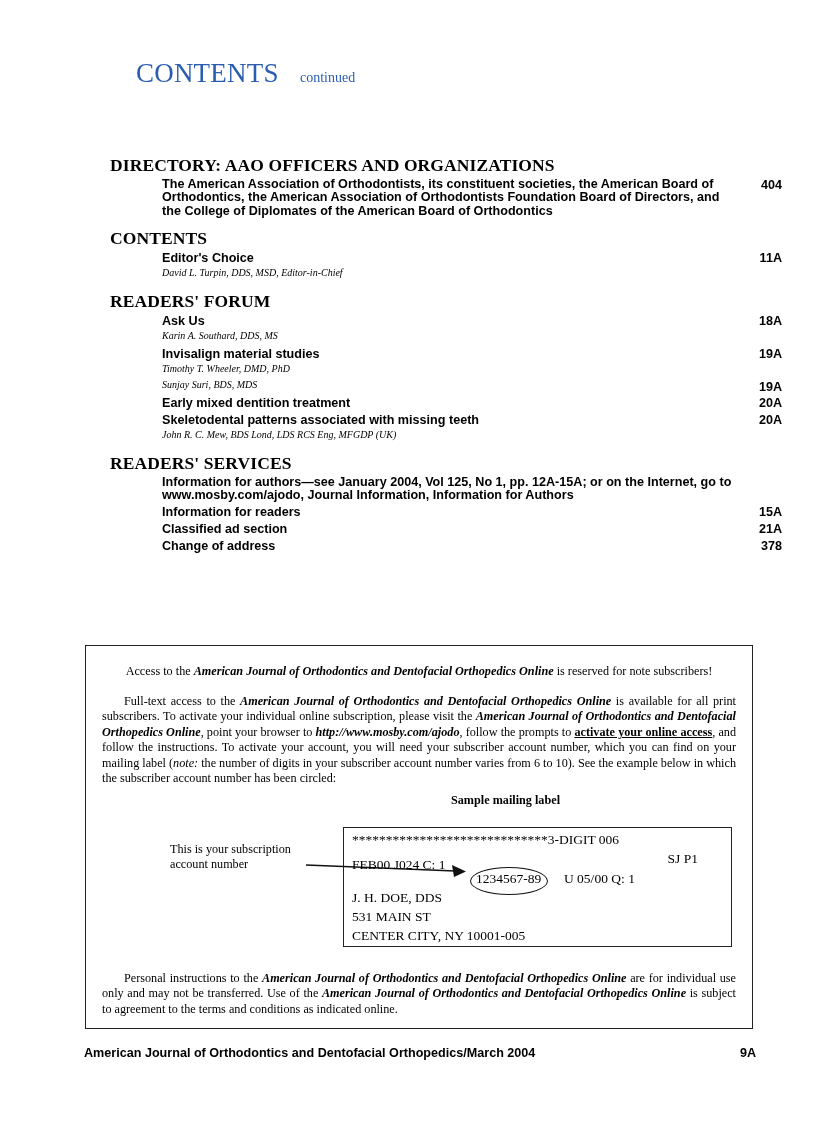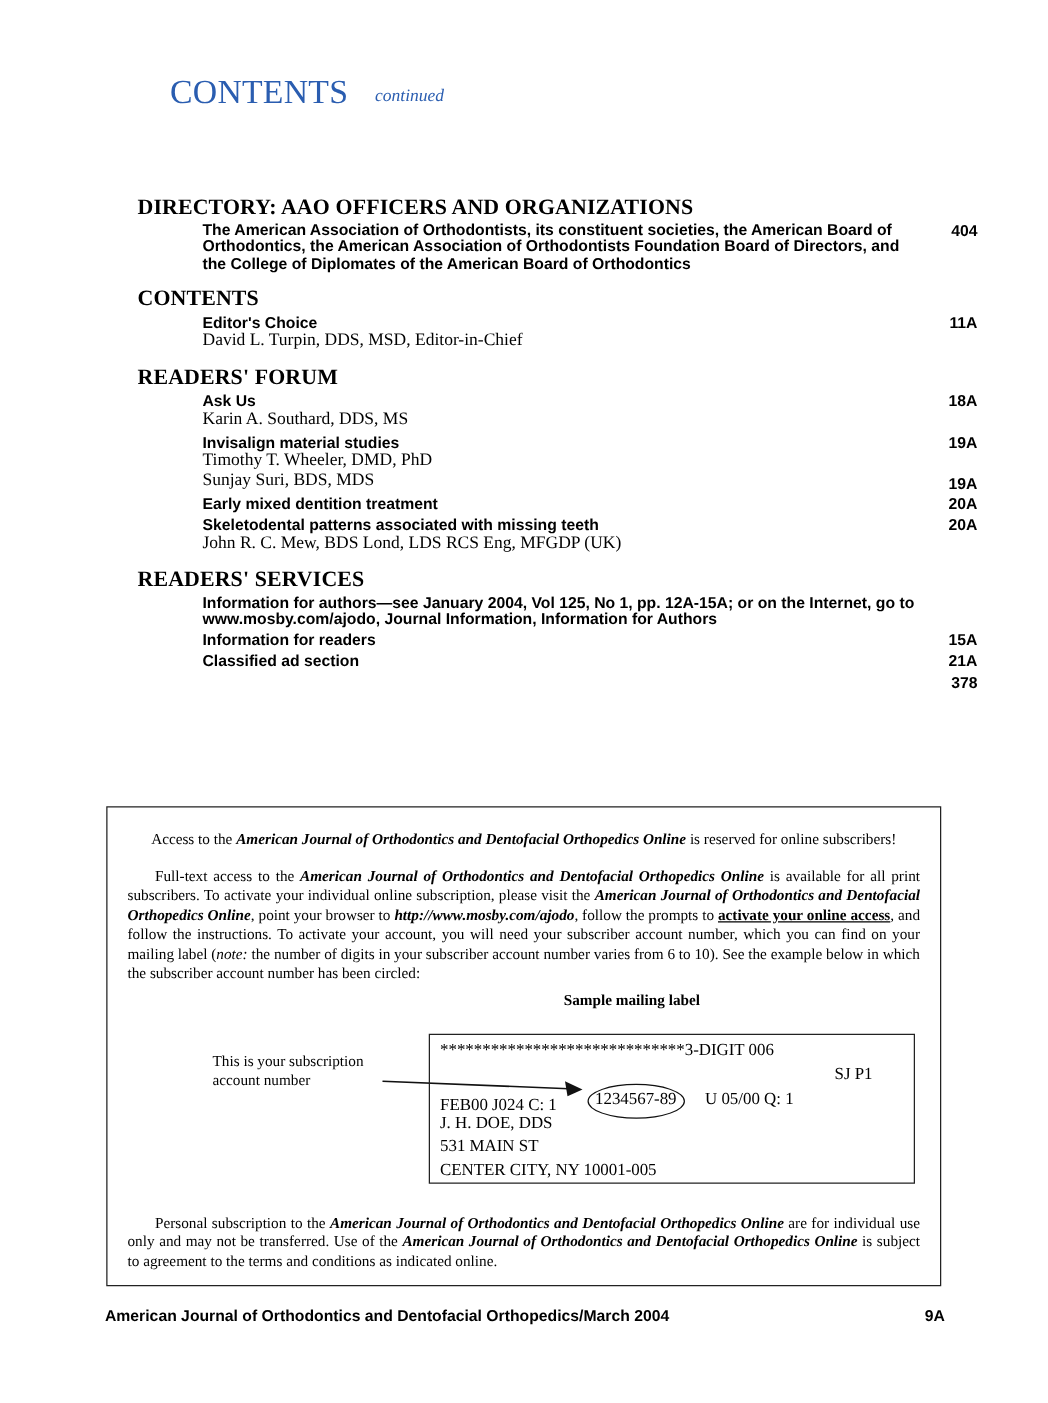"continued" .page-subtitle { font-style: italic -> none }
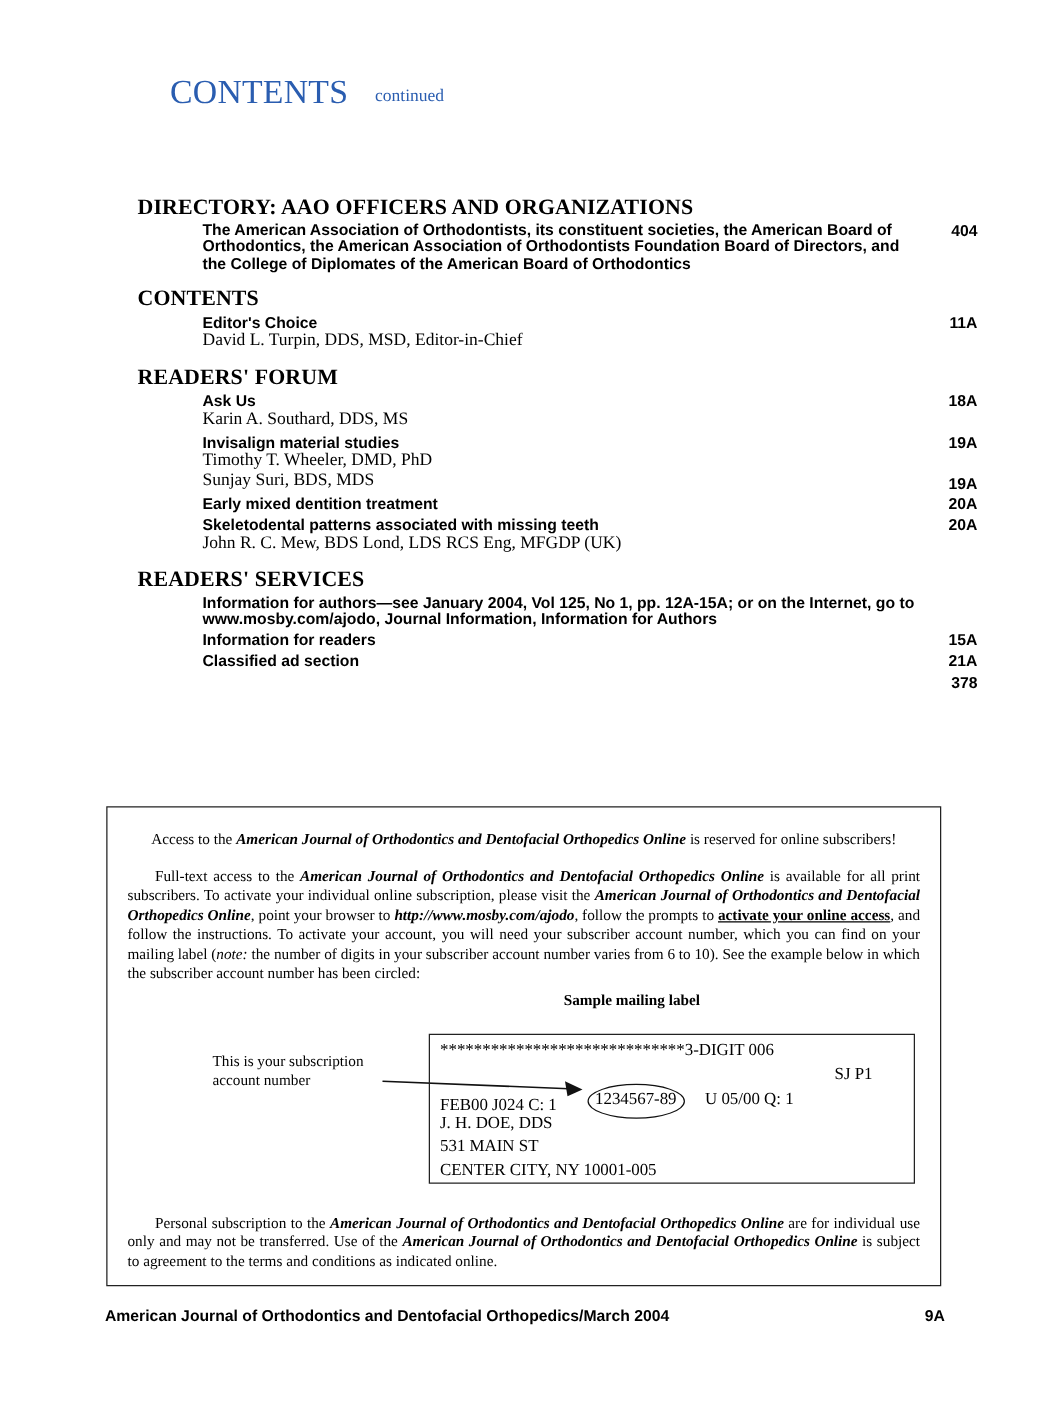"David L. Turpin, DDS, MSD," .entry-author { font-size: 14px -> 10px; font-style: none -> italic }
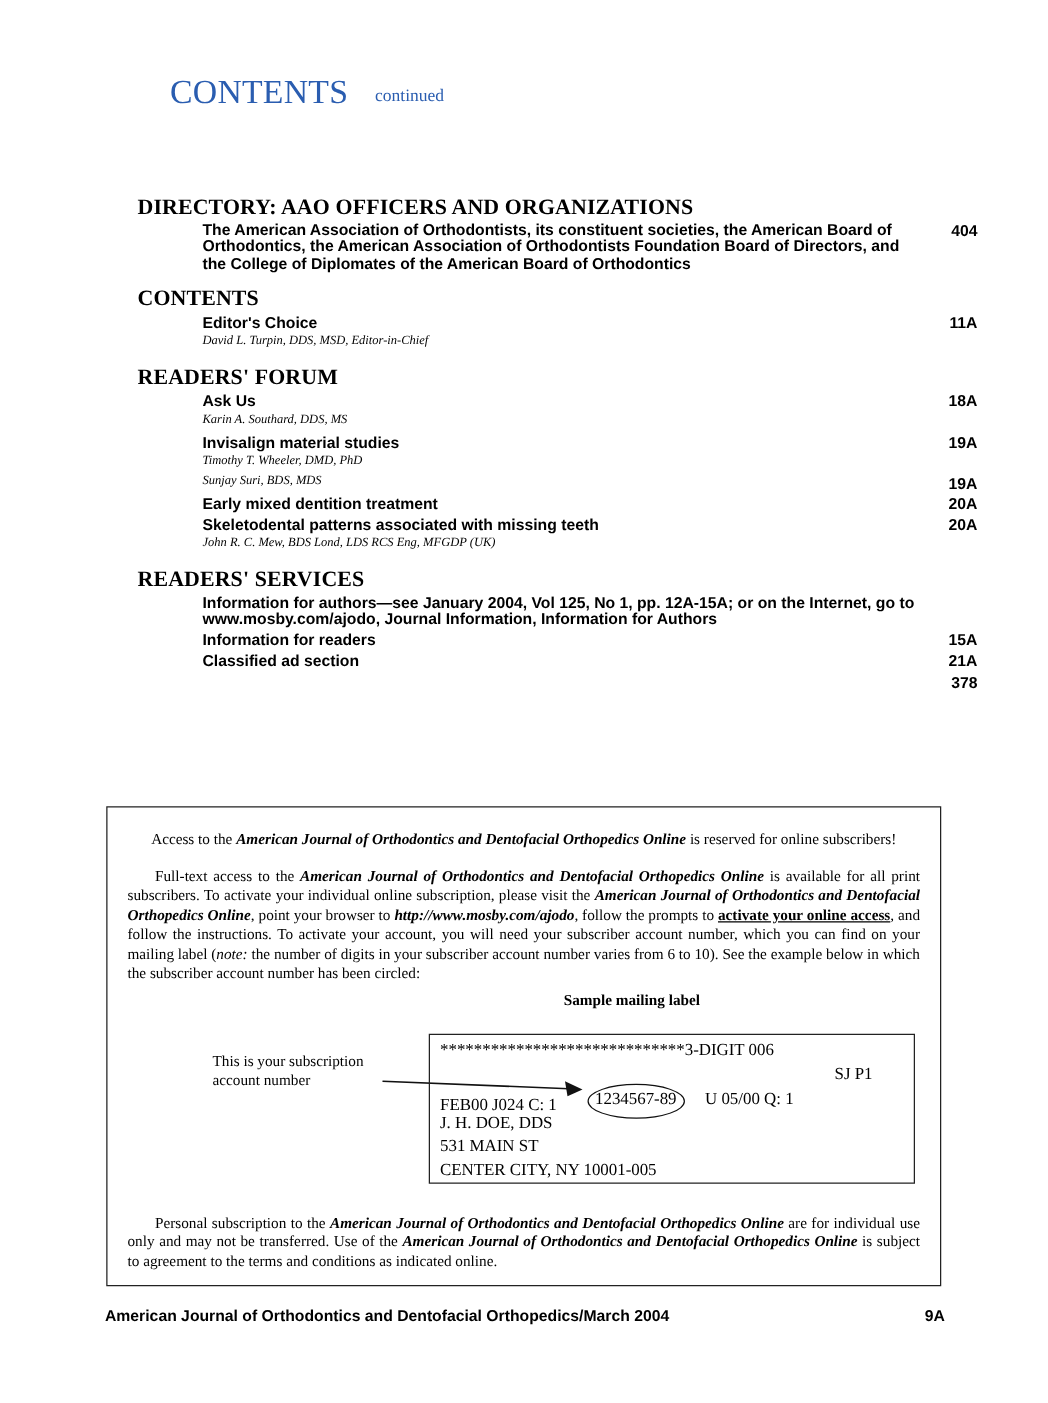"Change of address" span.entry-title { html: none -> <span>Change of address</span> }
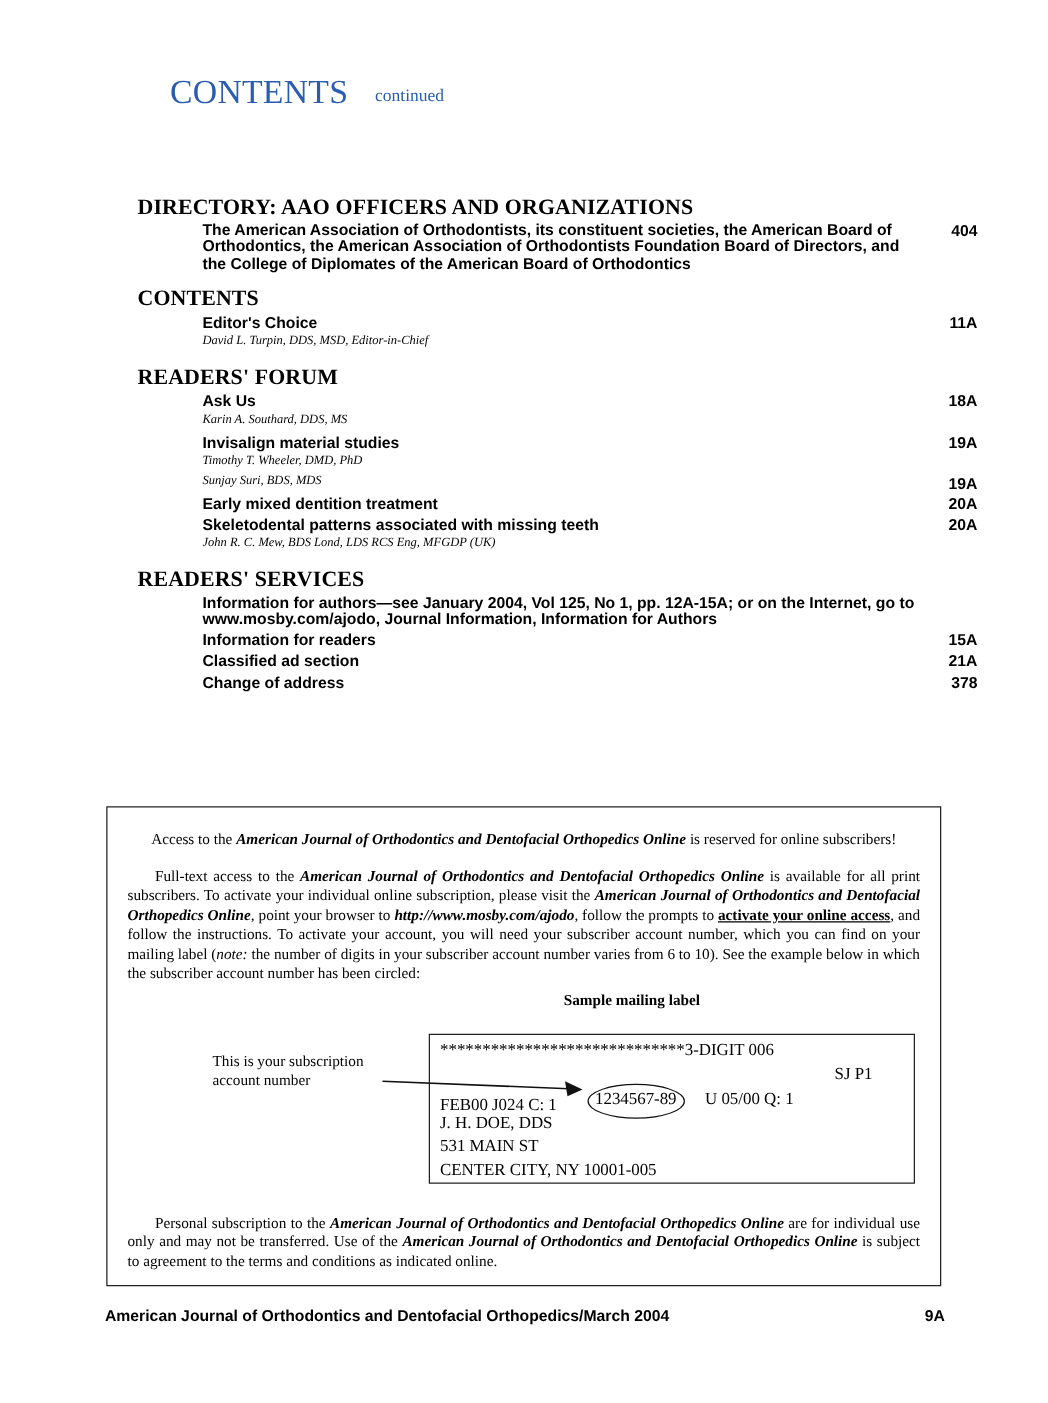"is reserved for online subscribers!" span { text: online -> note }
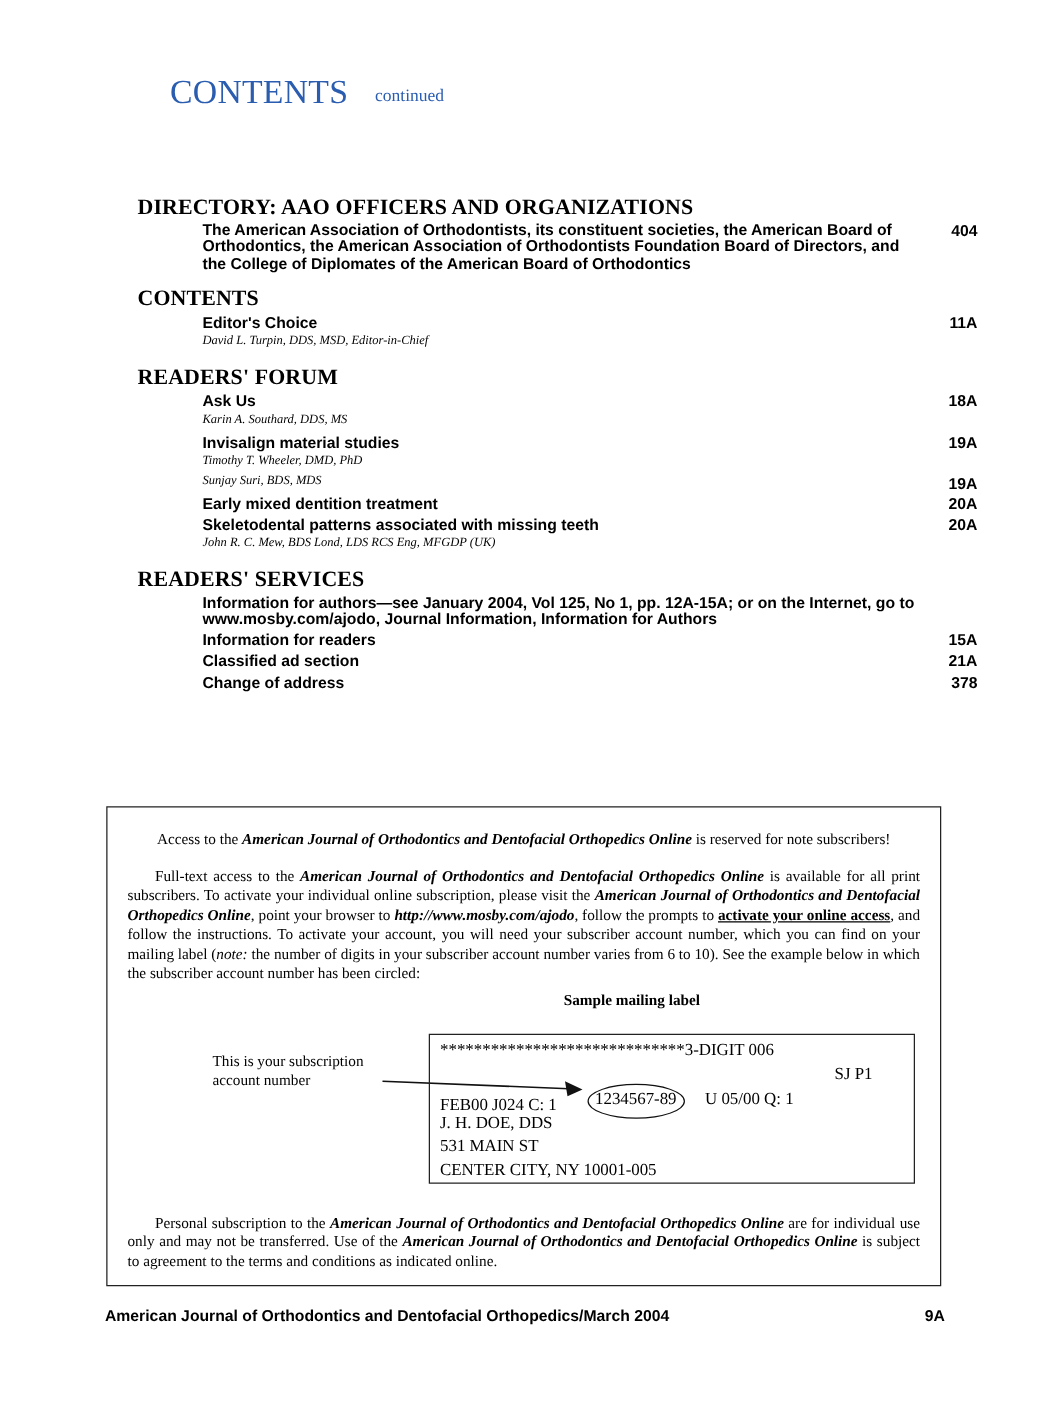"FEB00 J024 C: 1" div.ml-line { top: 46px -> 27px }
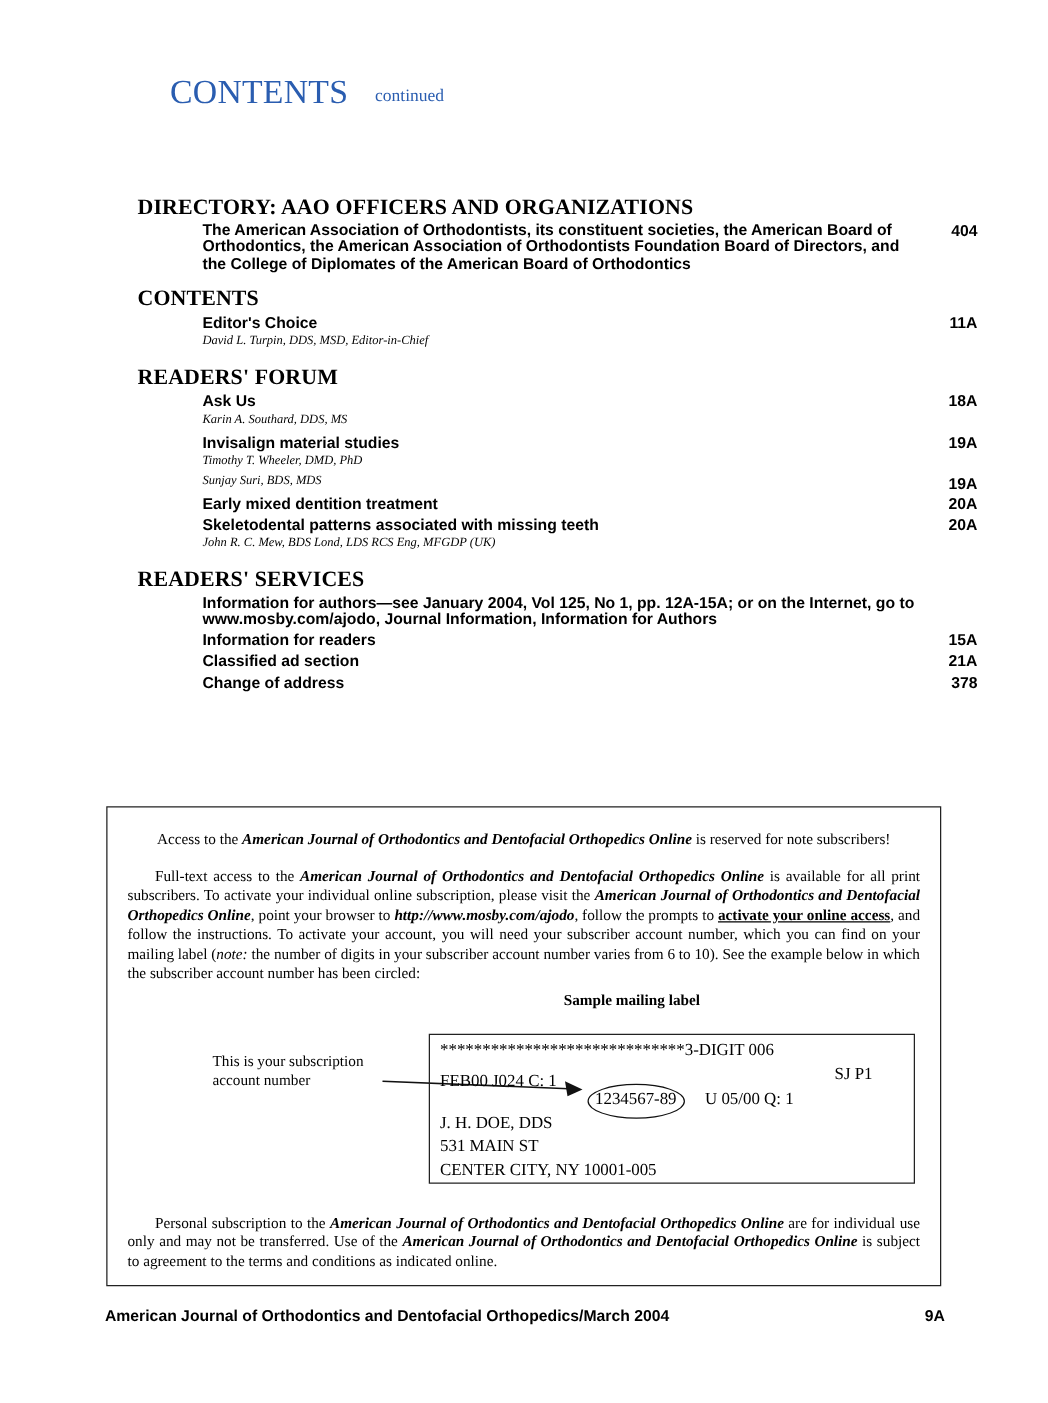"Personal subscription to the" span { text: subscription -> instructions }
